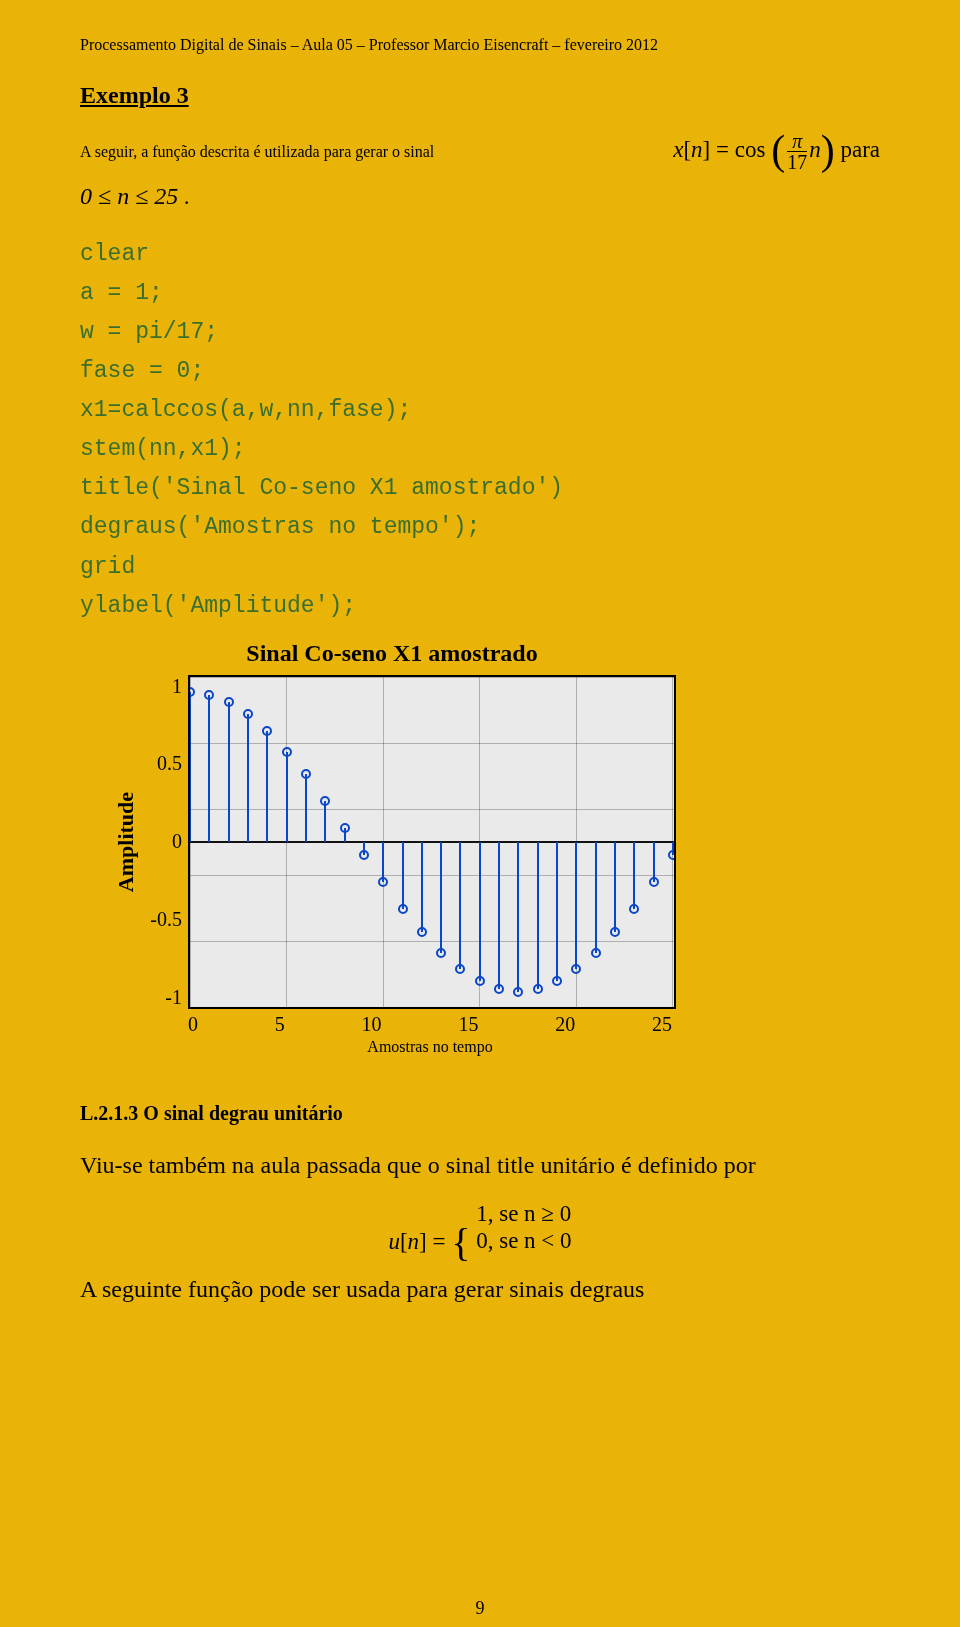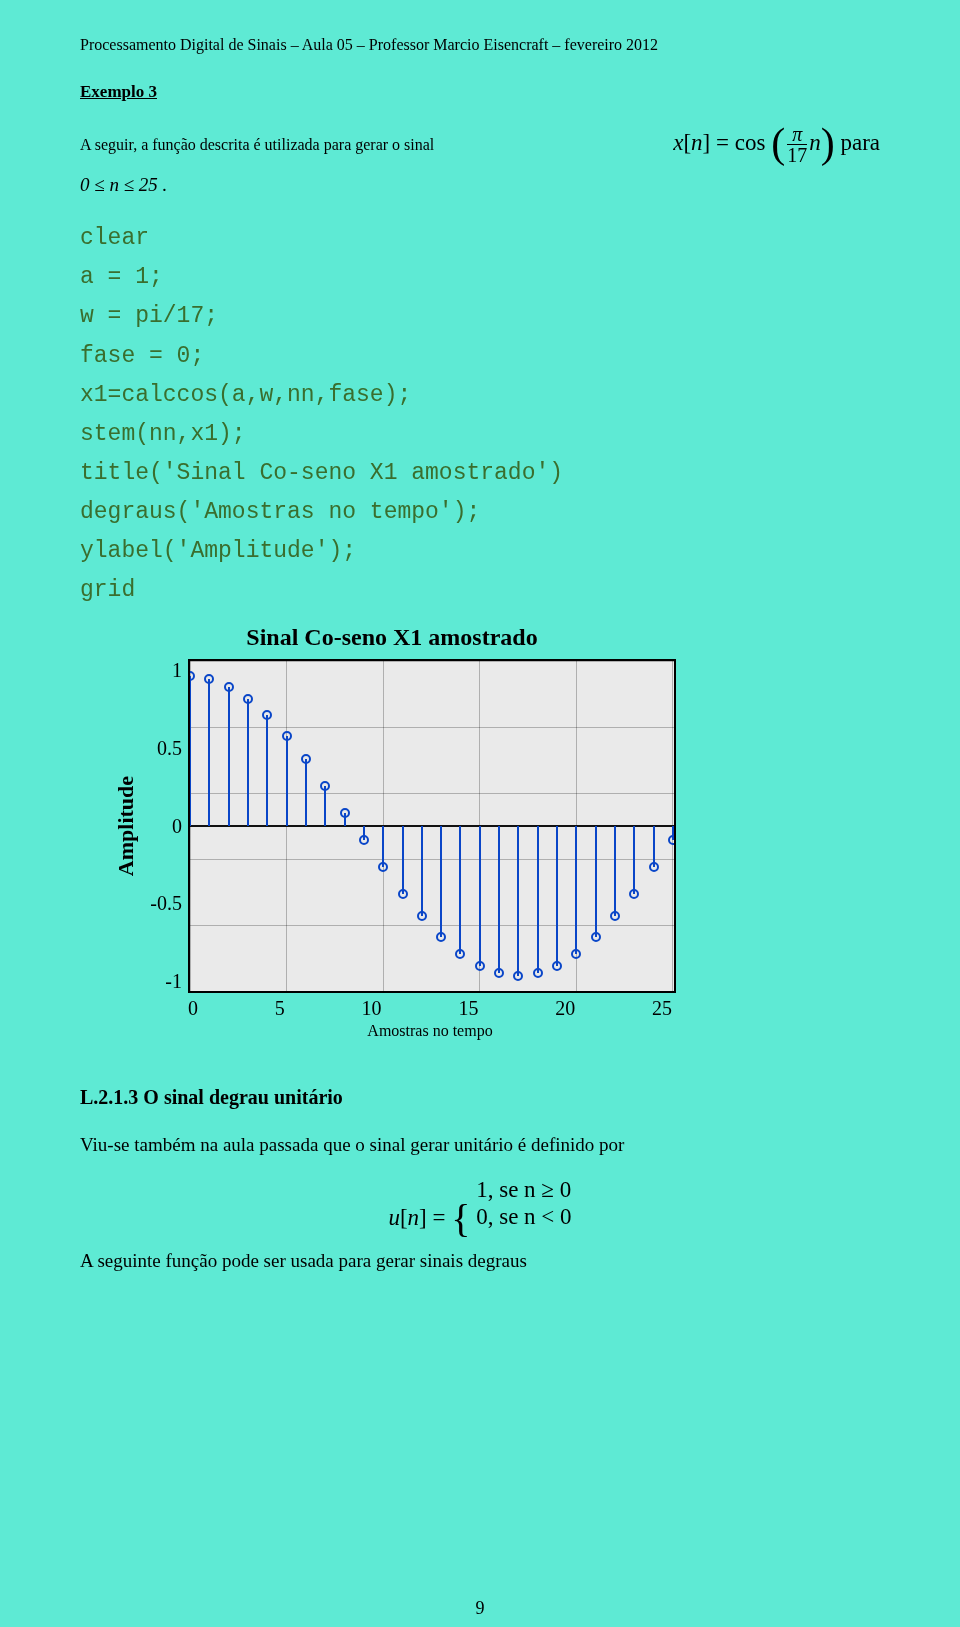"Processamento Digital de Sinais –" .page { background: #5eead4 -> #eab308 }
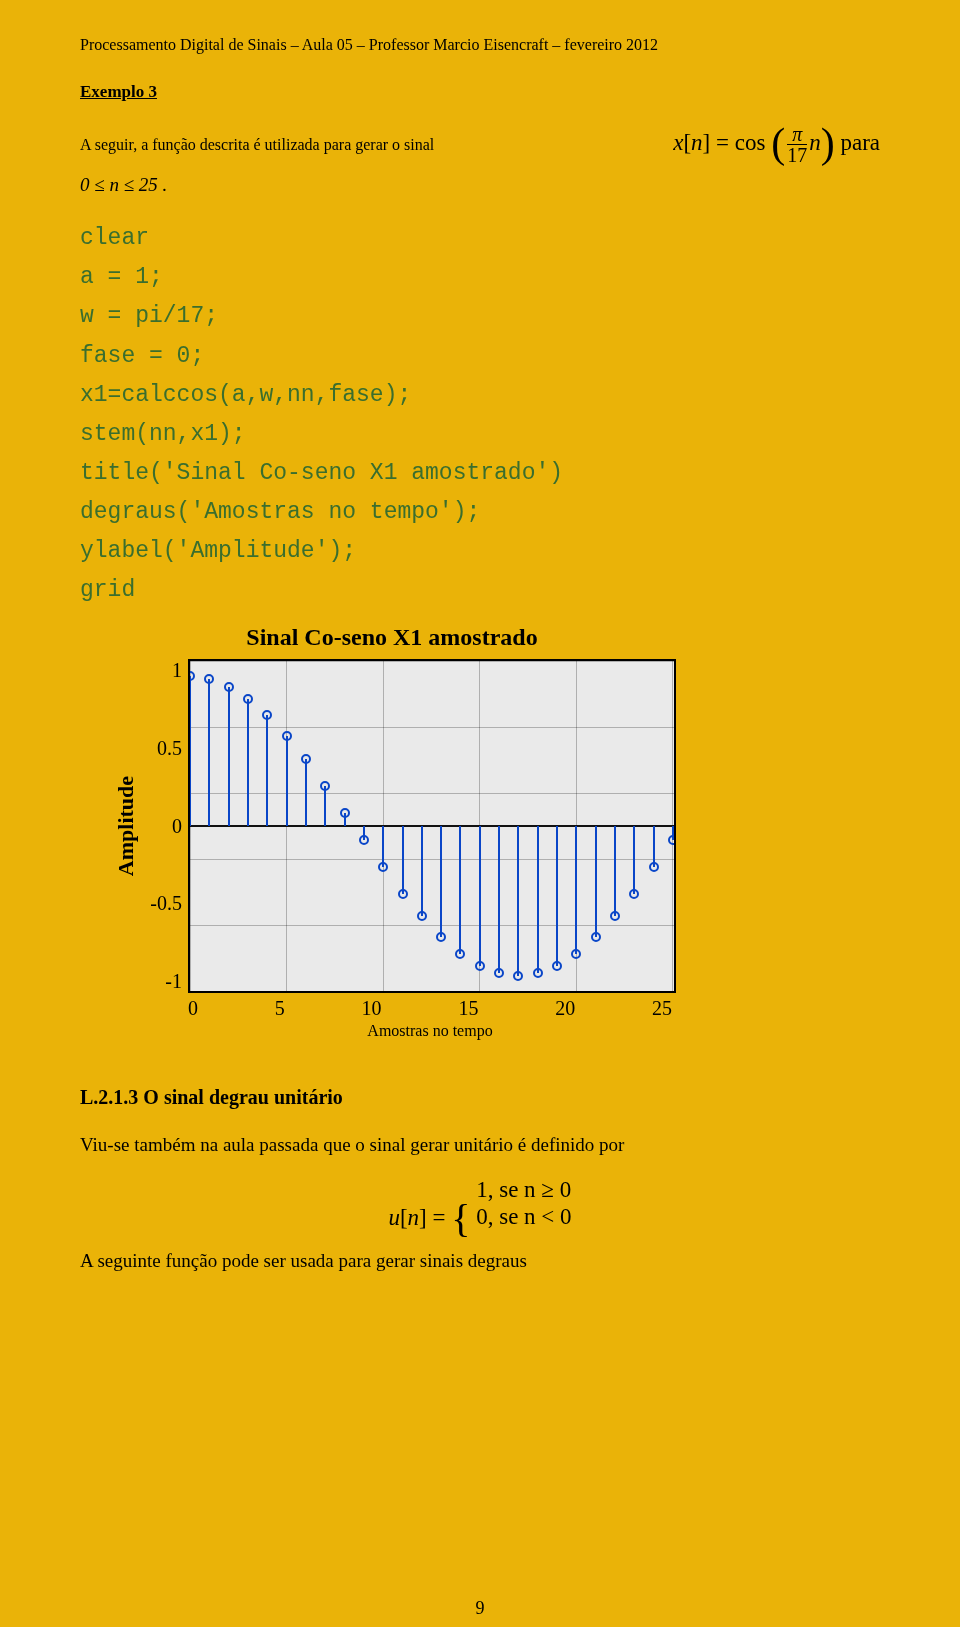"Exemplo 3" .heading { font-size: 17px -> 24px }
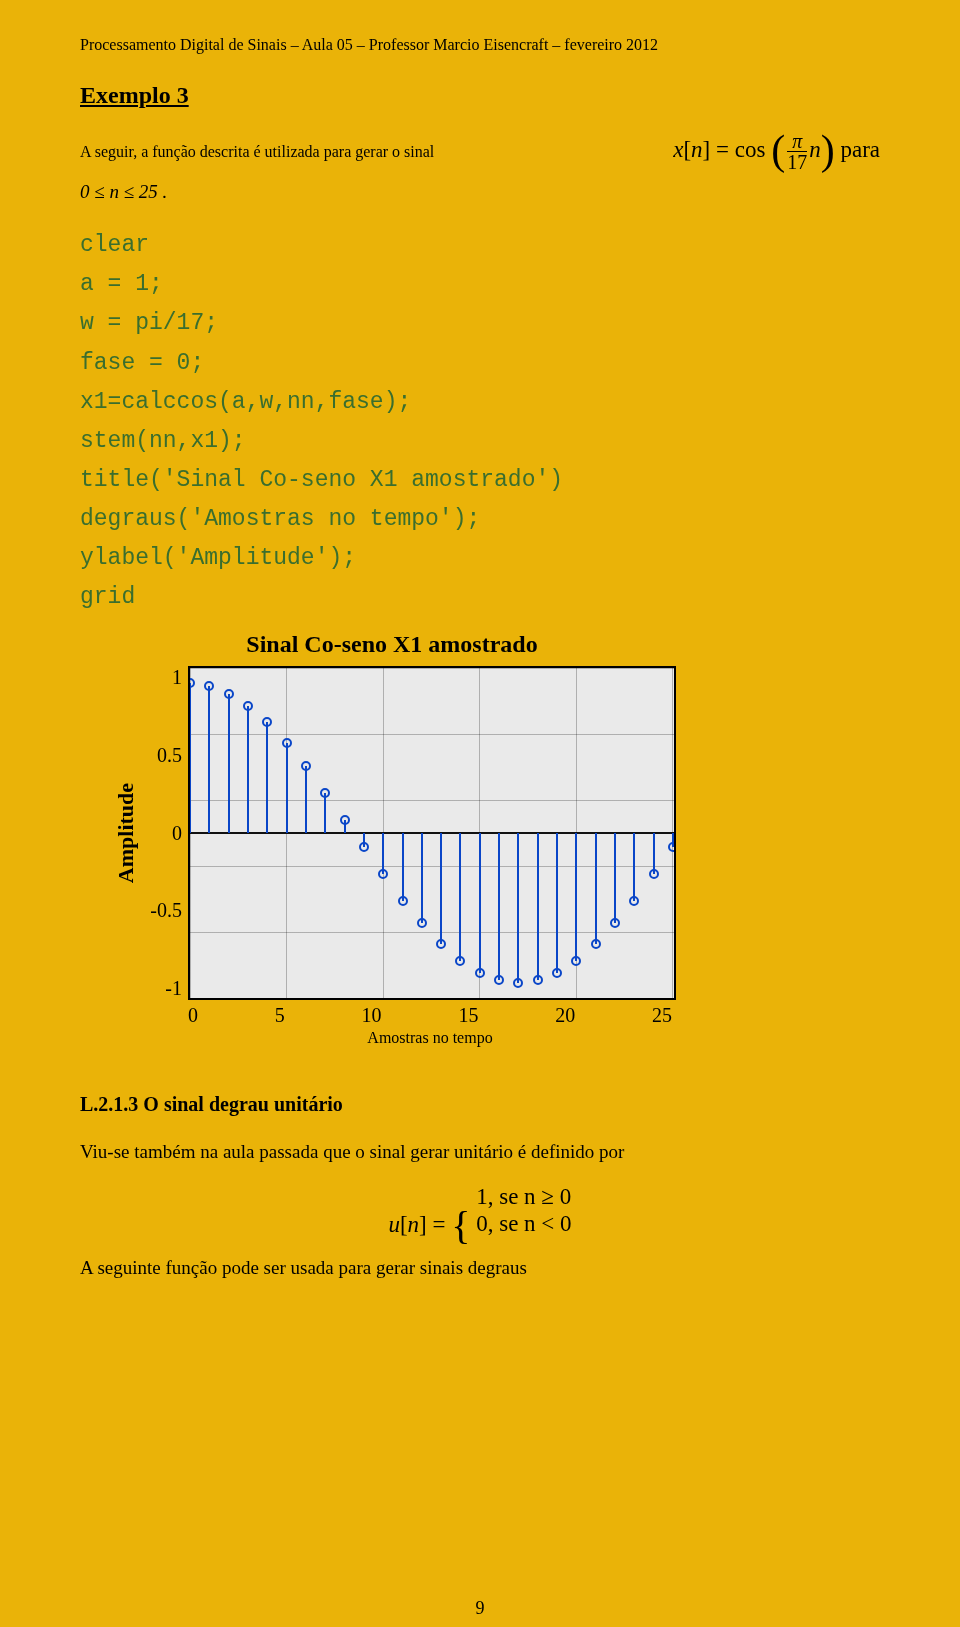"0 ≤ n ≤ 25" .para, .para2 { font-size: 19px -> 24px }
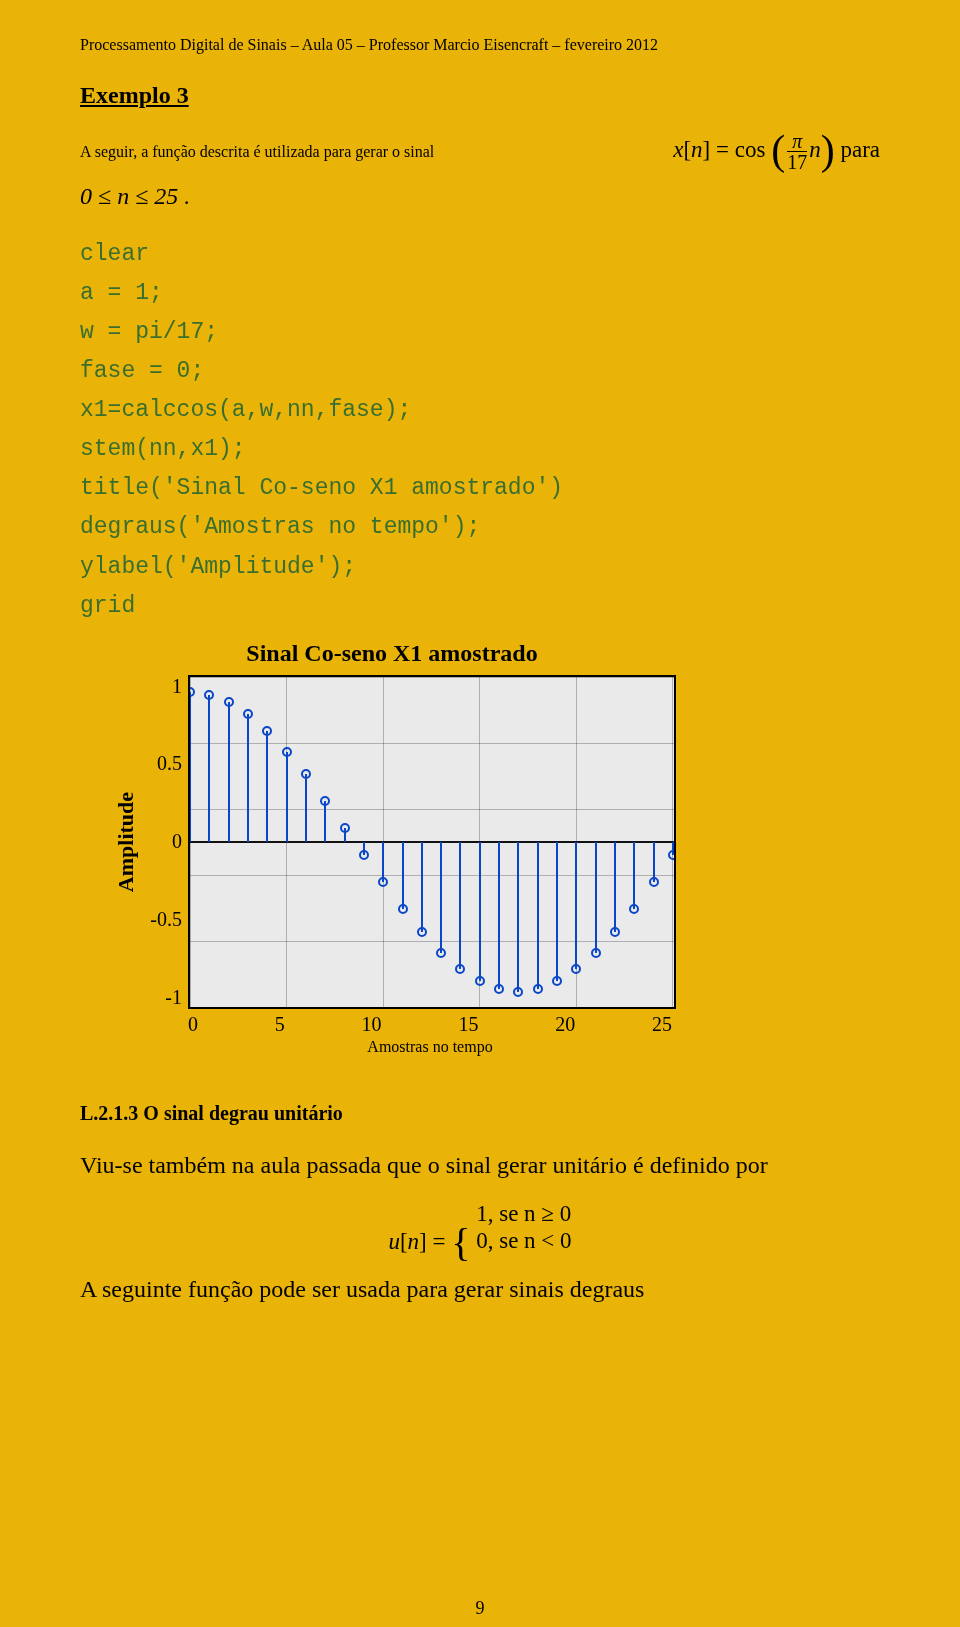"ylabel('Amplitude');" p.code-line { order: before "grid" -> after "grid" }
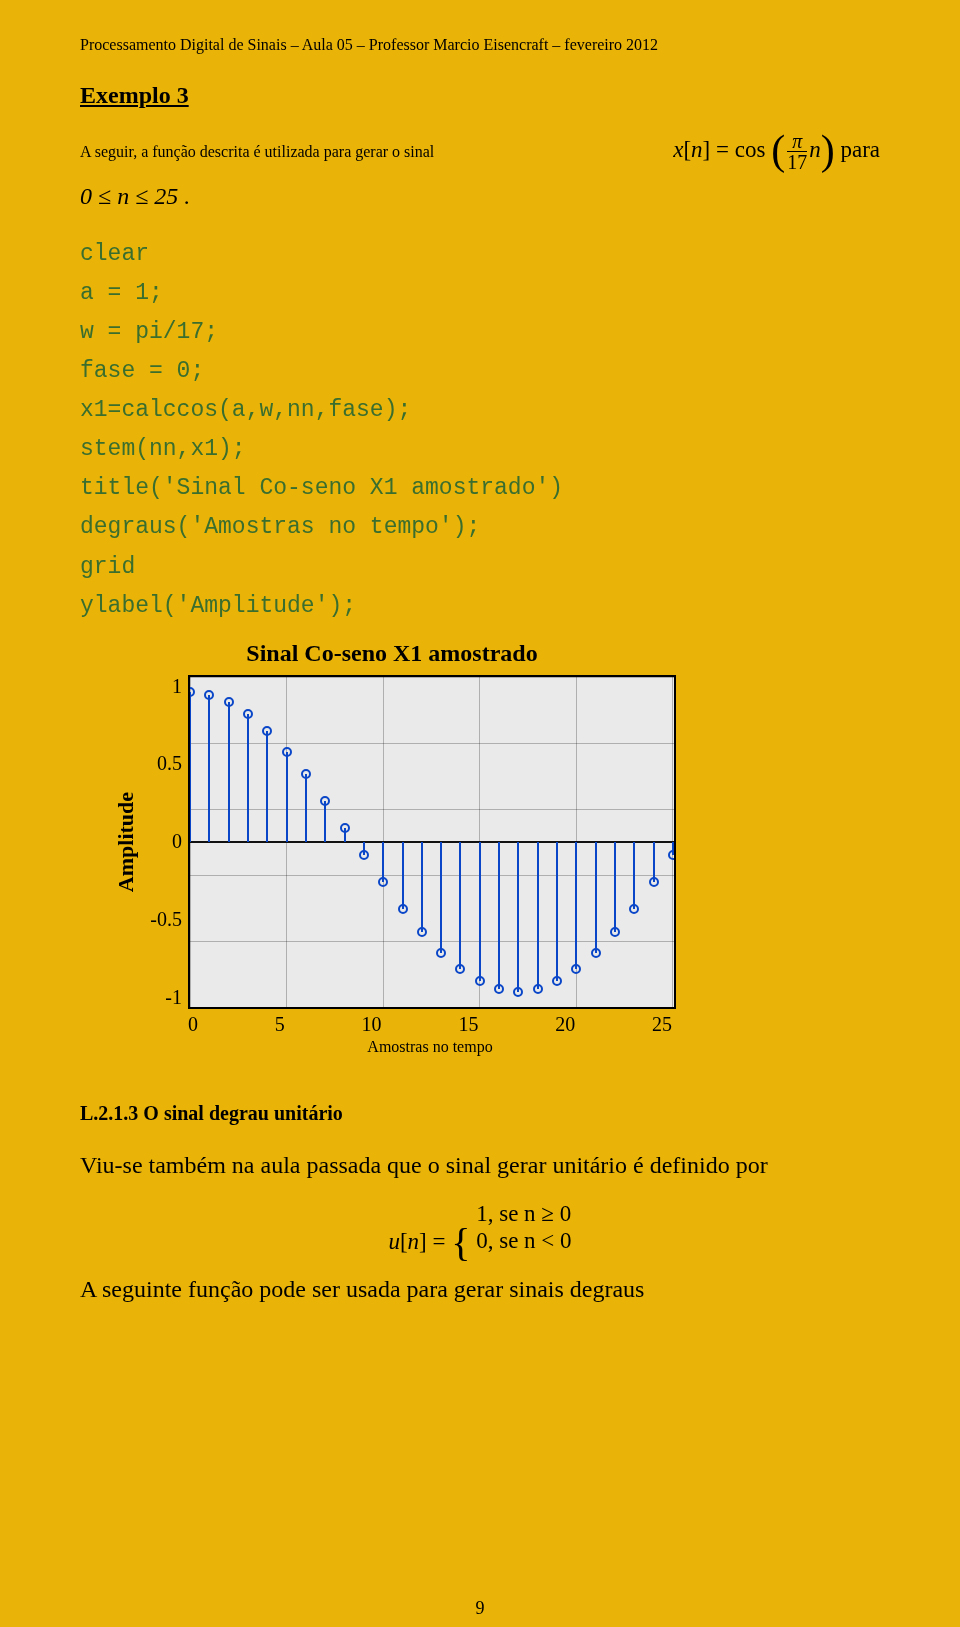"Viu-se também na aula passada" p.para { text: gerar -> title }
